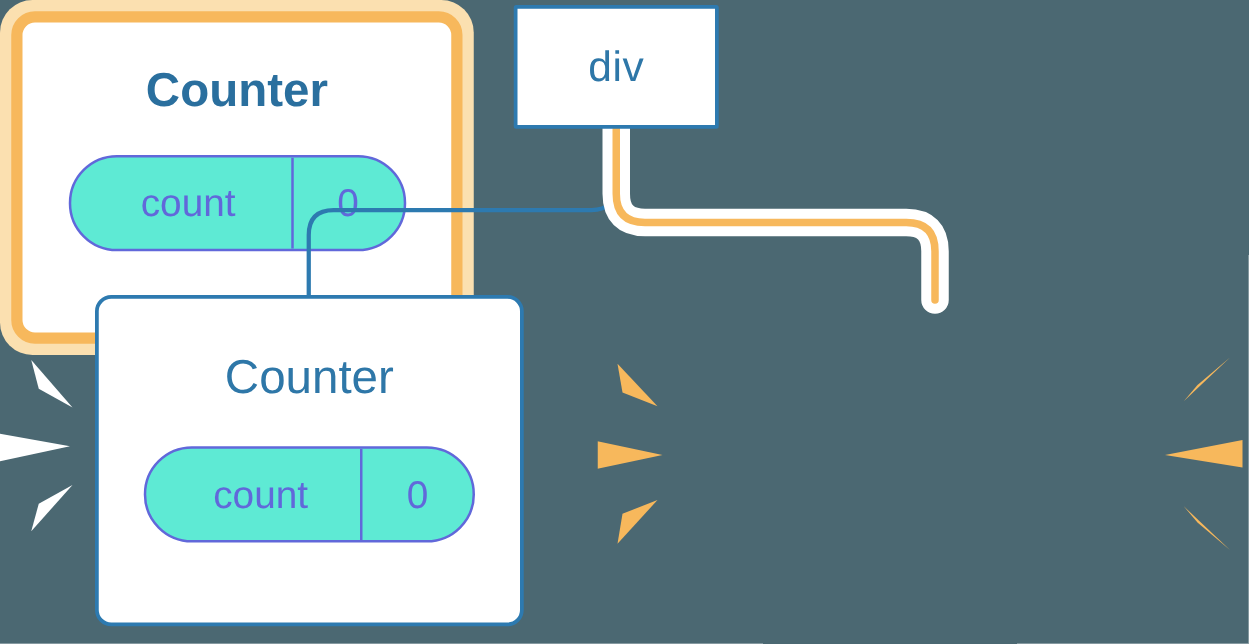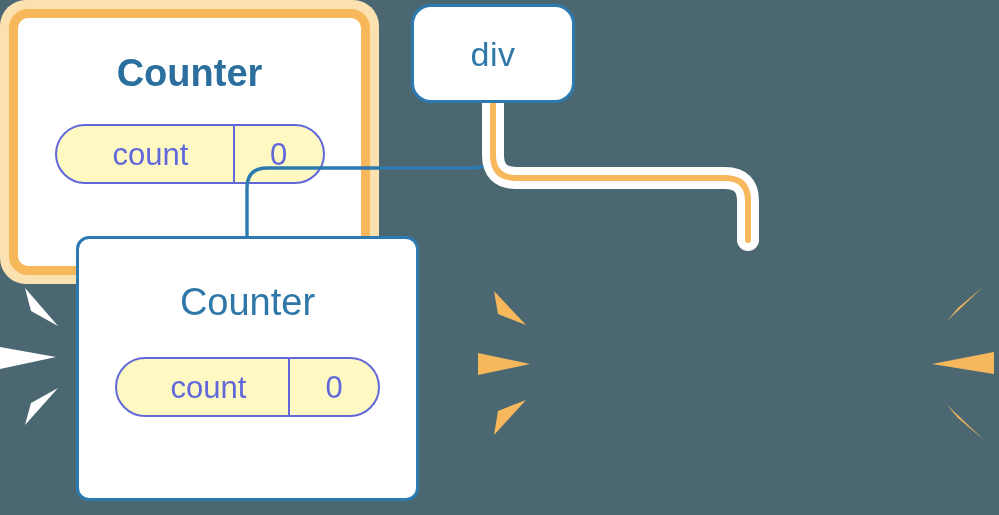"div" #node-div { border-radius: 20px -> 2px }
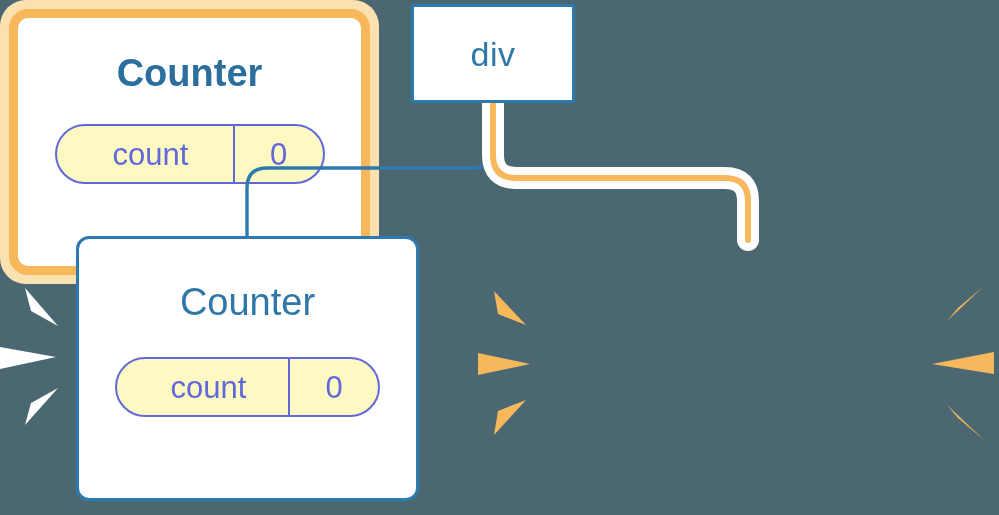"count" .pill { background: #fef9c3 -> #5eead4; height: 60px -> 77px }
